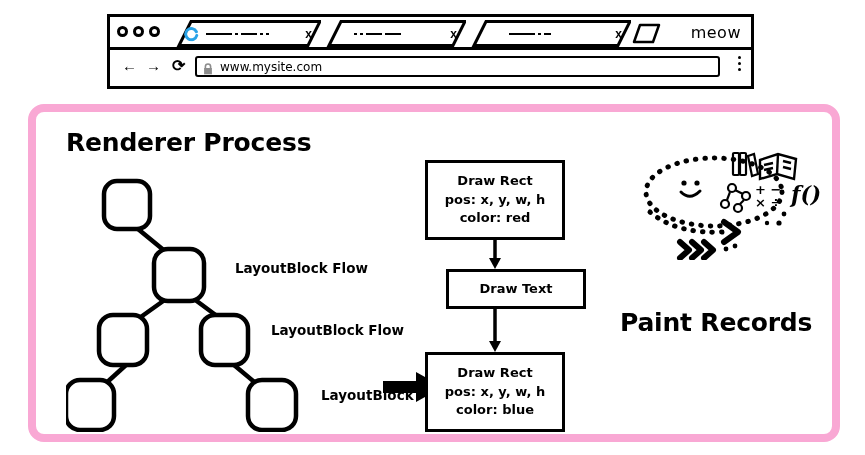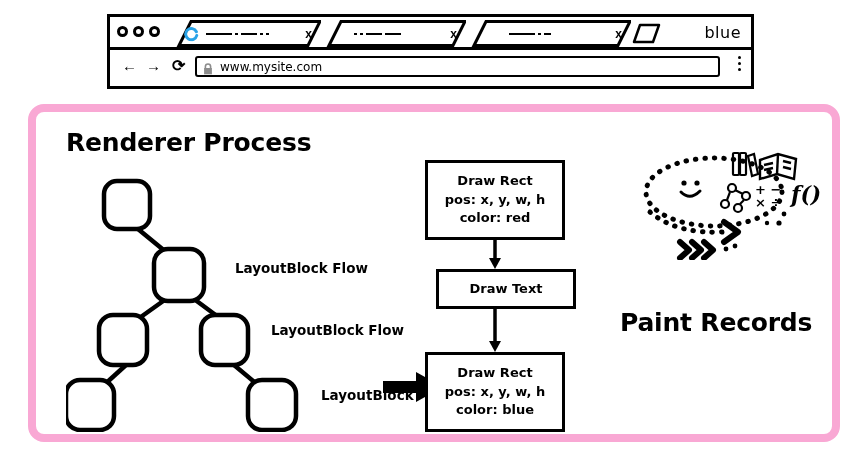"blue" span { text: blue -> meow }
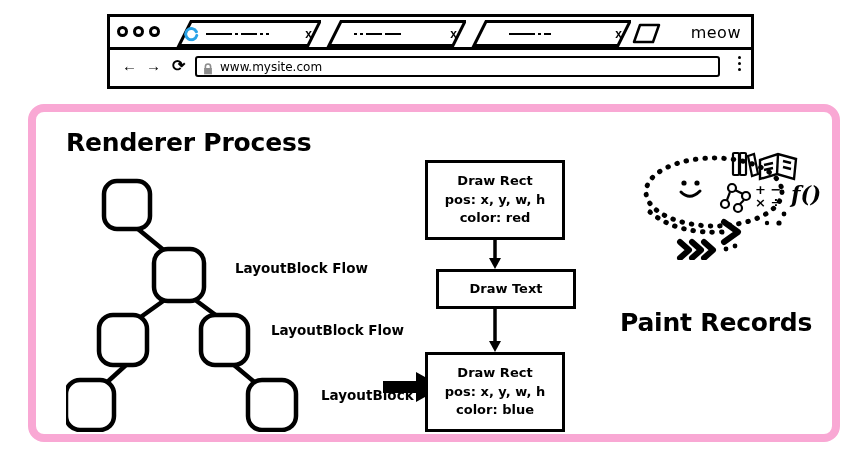"Draw Text" #paint-box-2 { left: 400px -> 410px }
